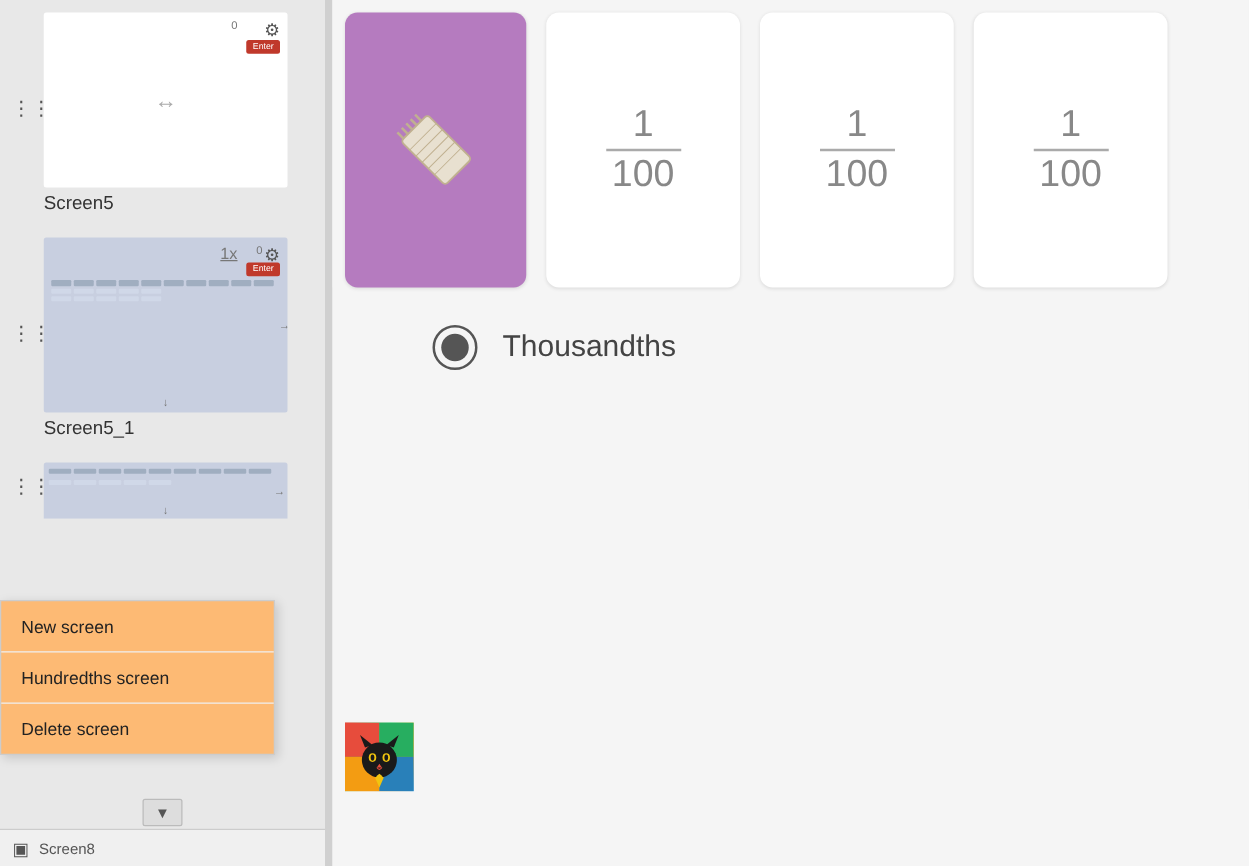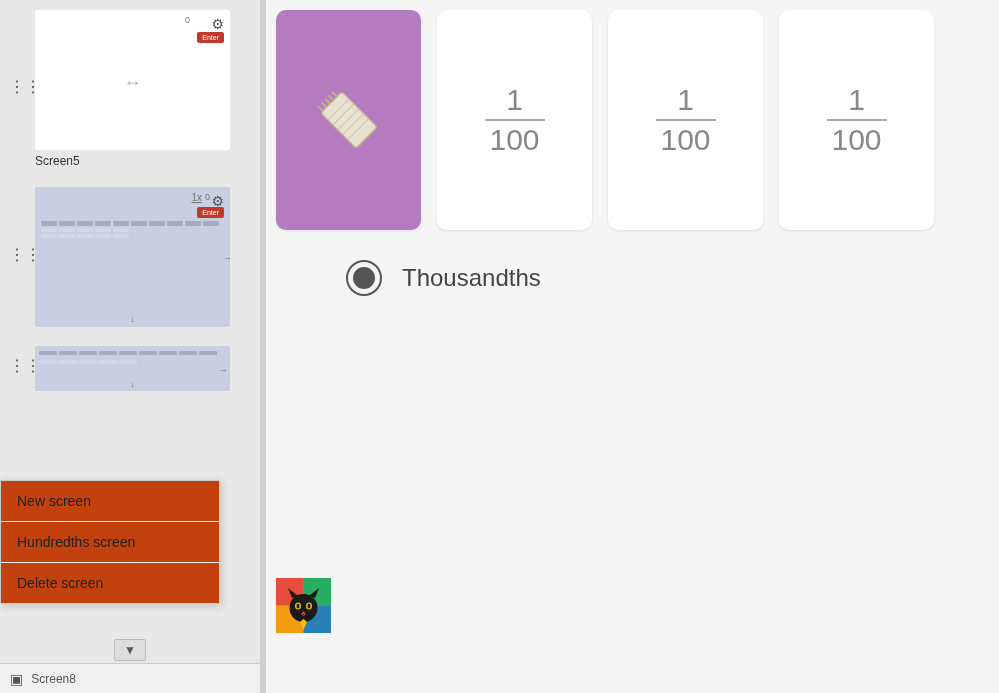"Screen5" .screen-label { font-size: 12px -> 15px }
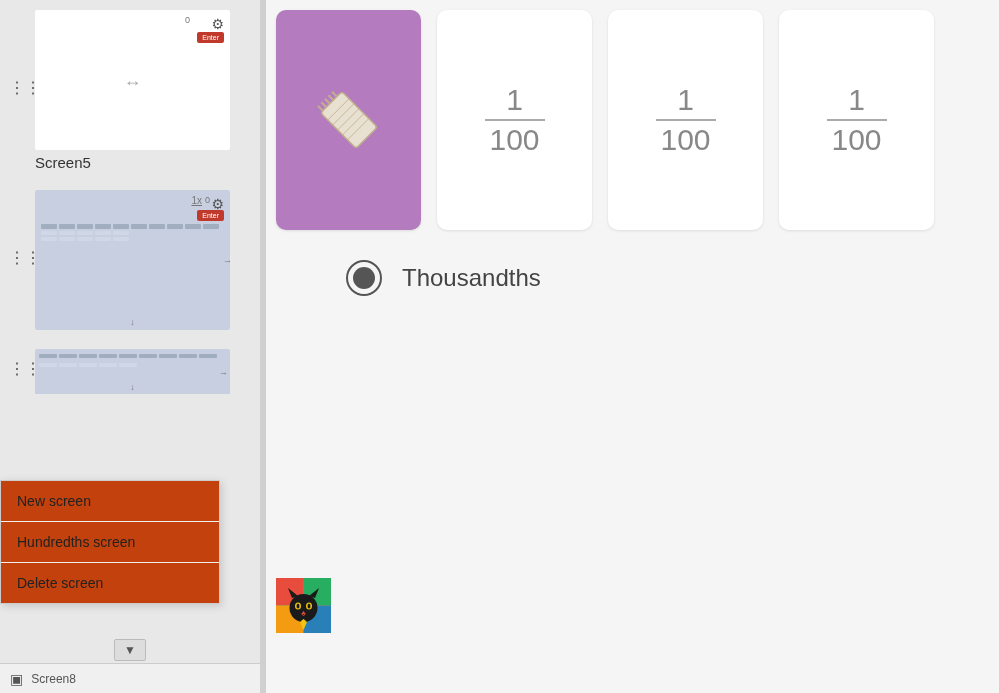"1x" div { font-size: 10px -> 13px; right: 28px -> 40px }
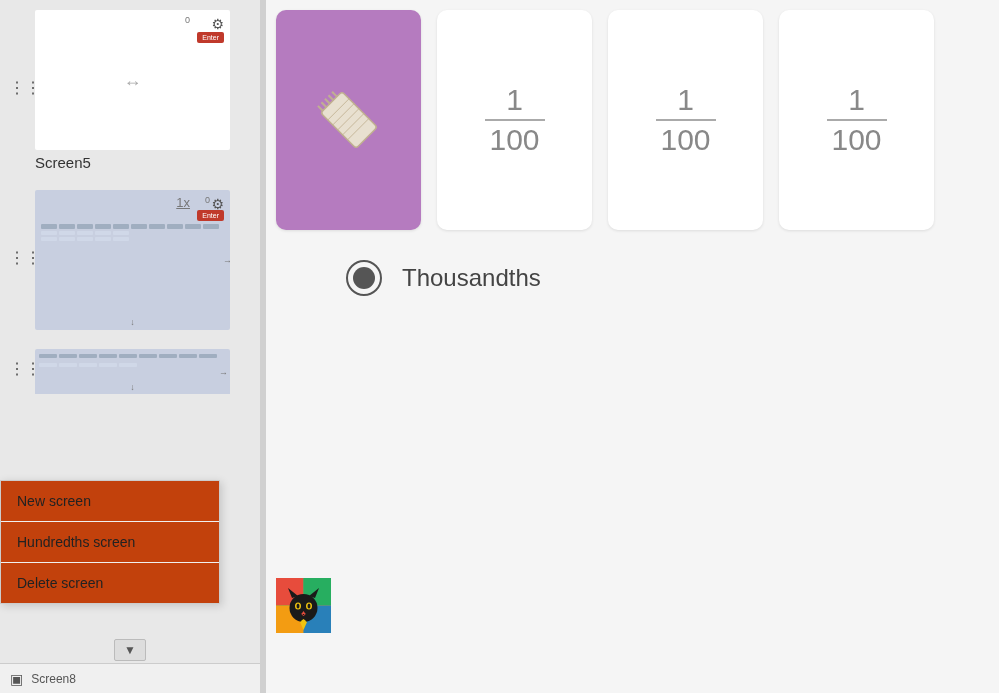"Screen5_1" div.screen-label { html: none -> <div>Screen5_1</div> }
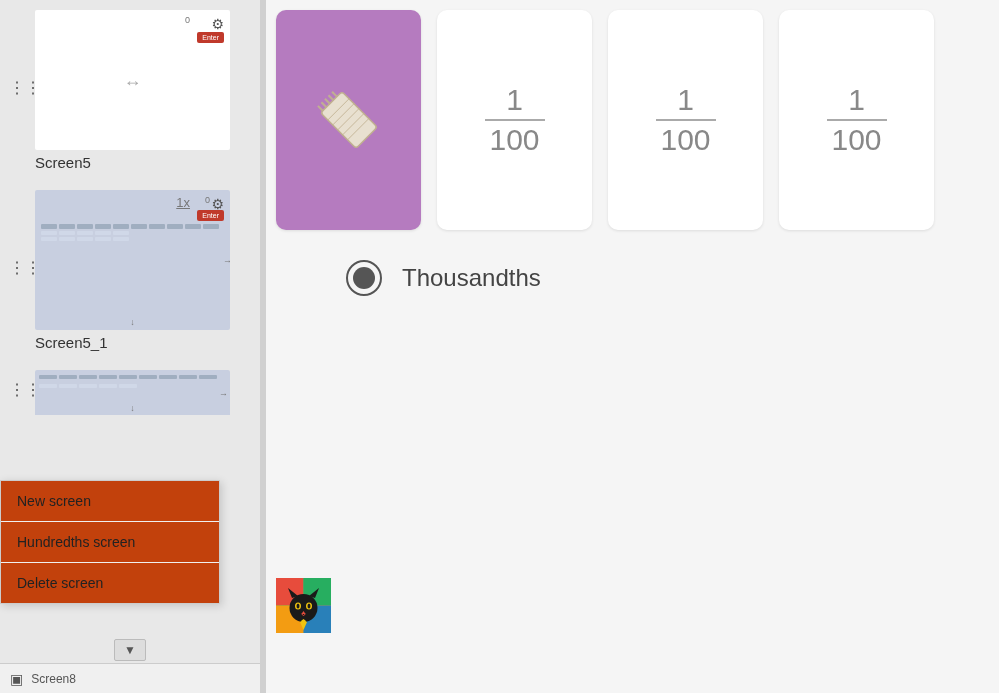"New screen" .context-menu { background: #c2410c -> #fdba74 }
